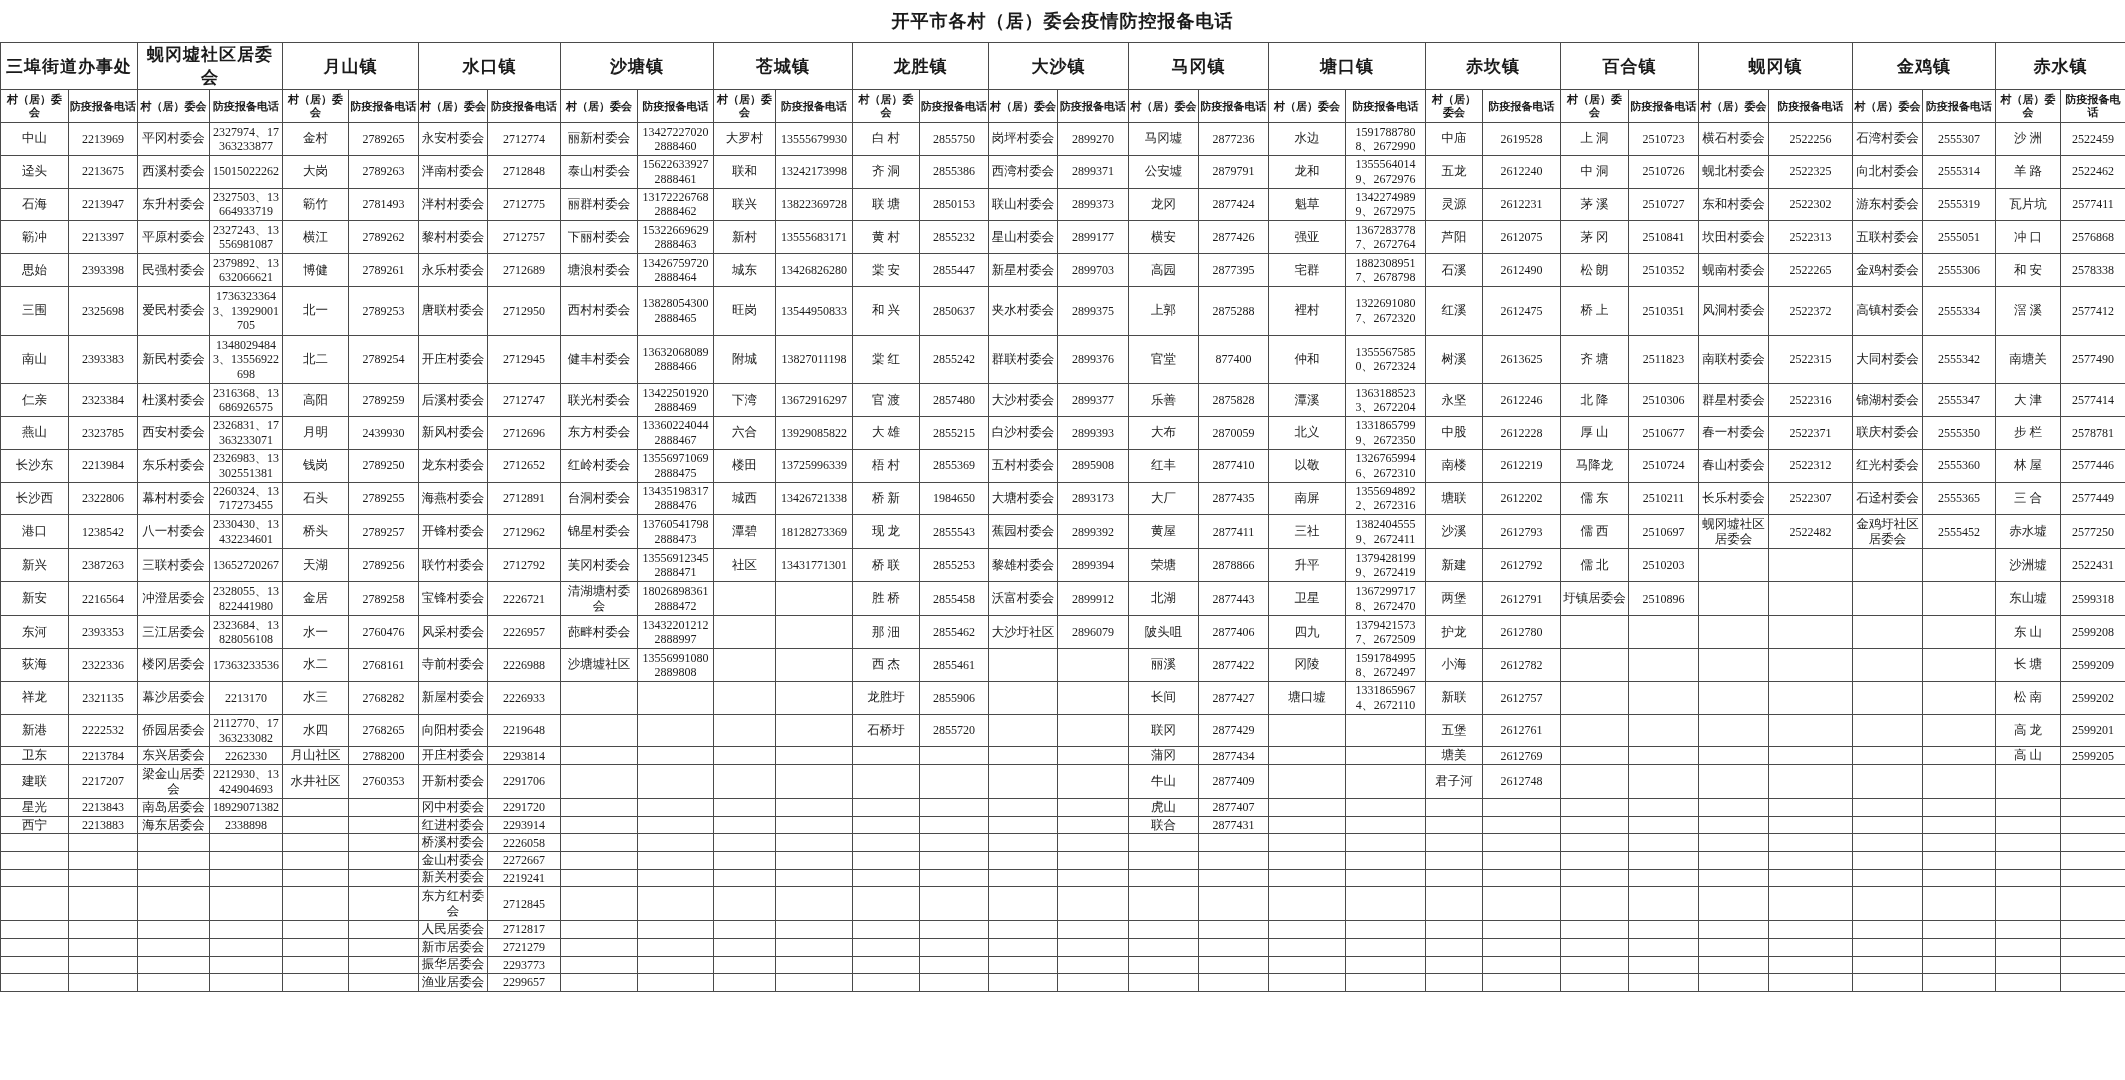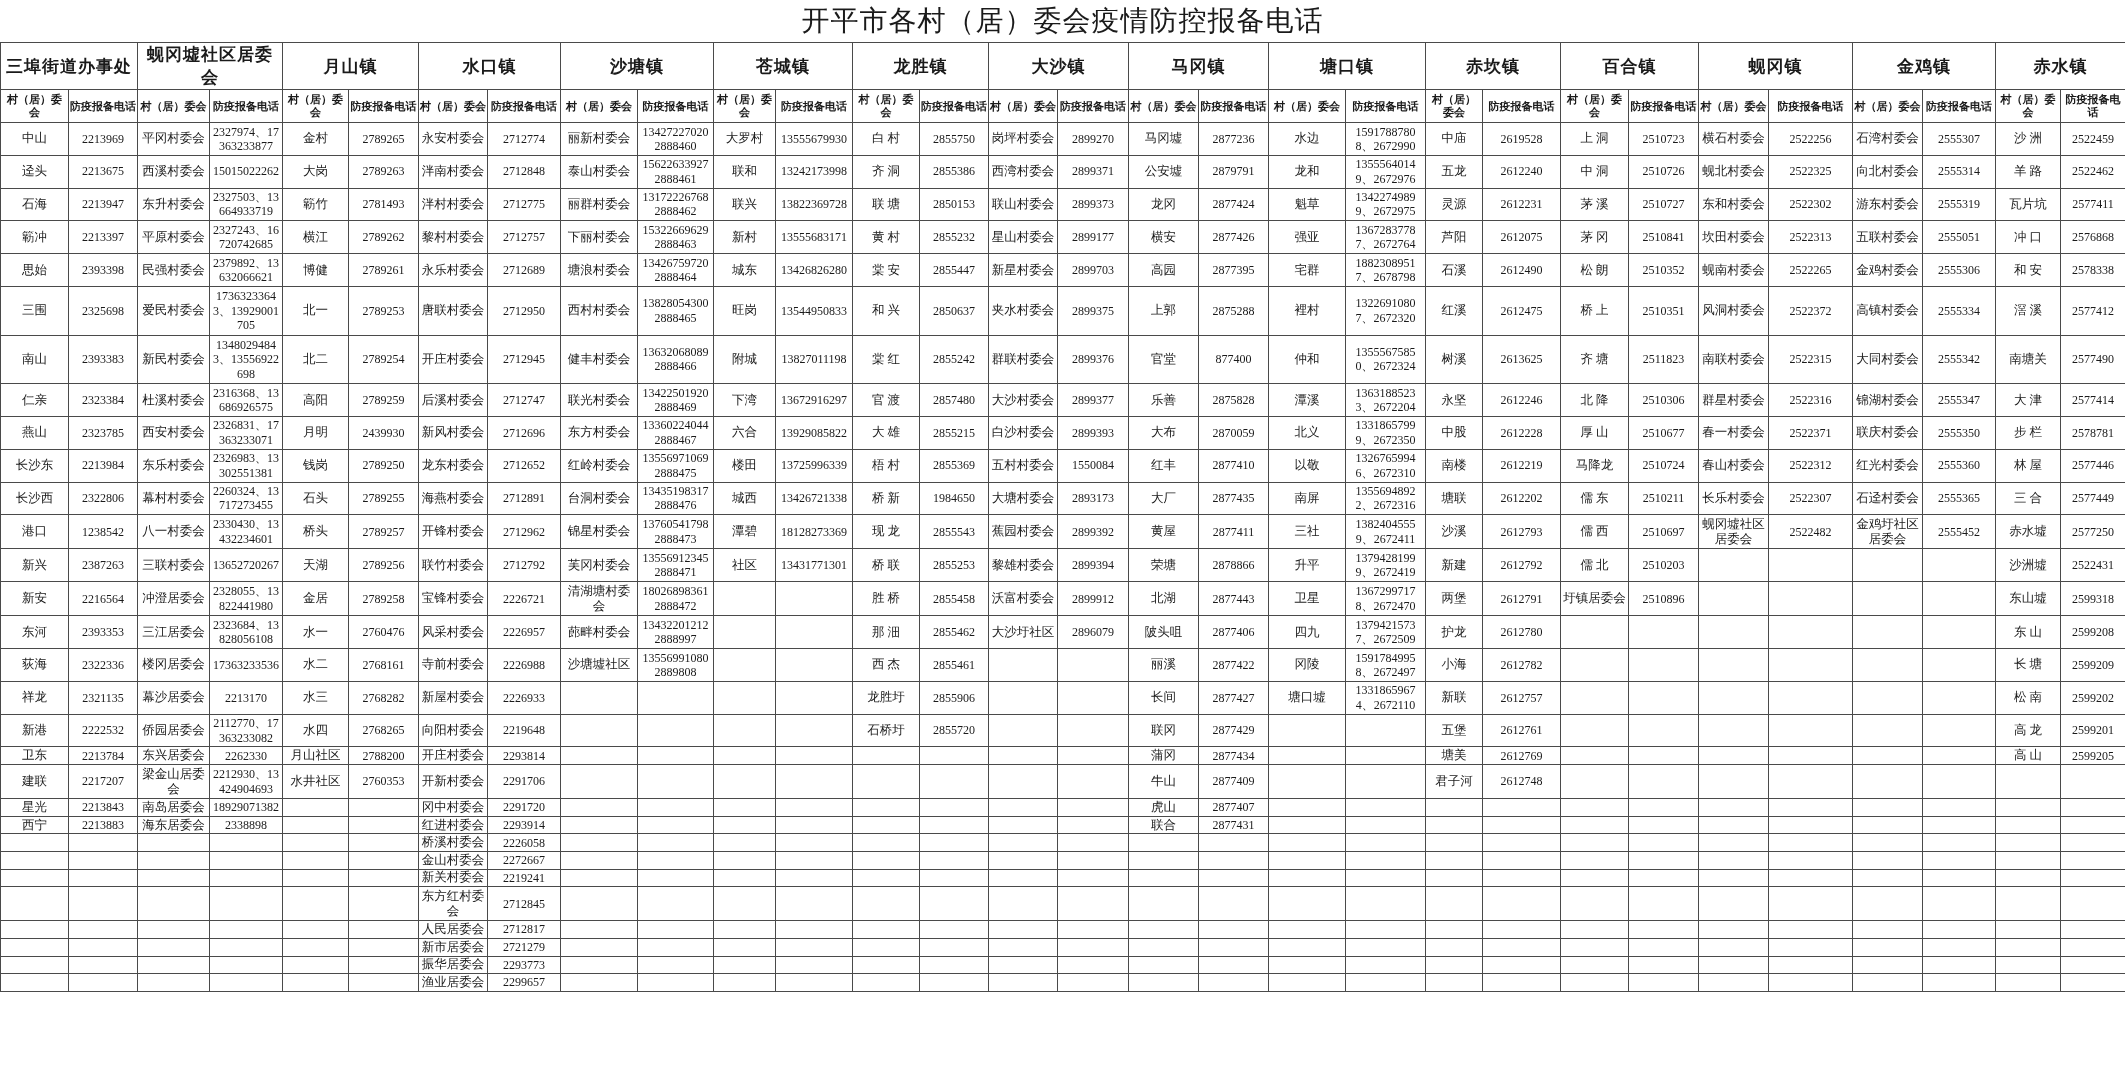"开平市各村（居）委会疫情防控报备电话" #title { font-size: 28px -> 18px; font-weight: normal -> bold }
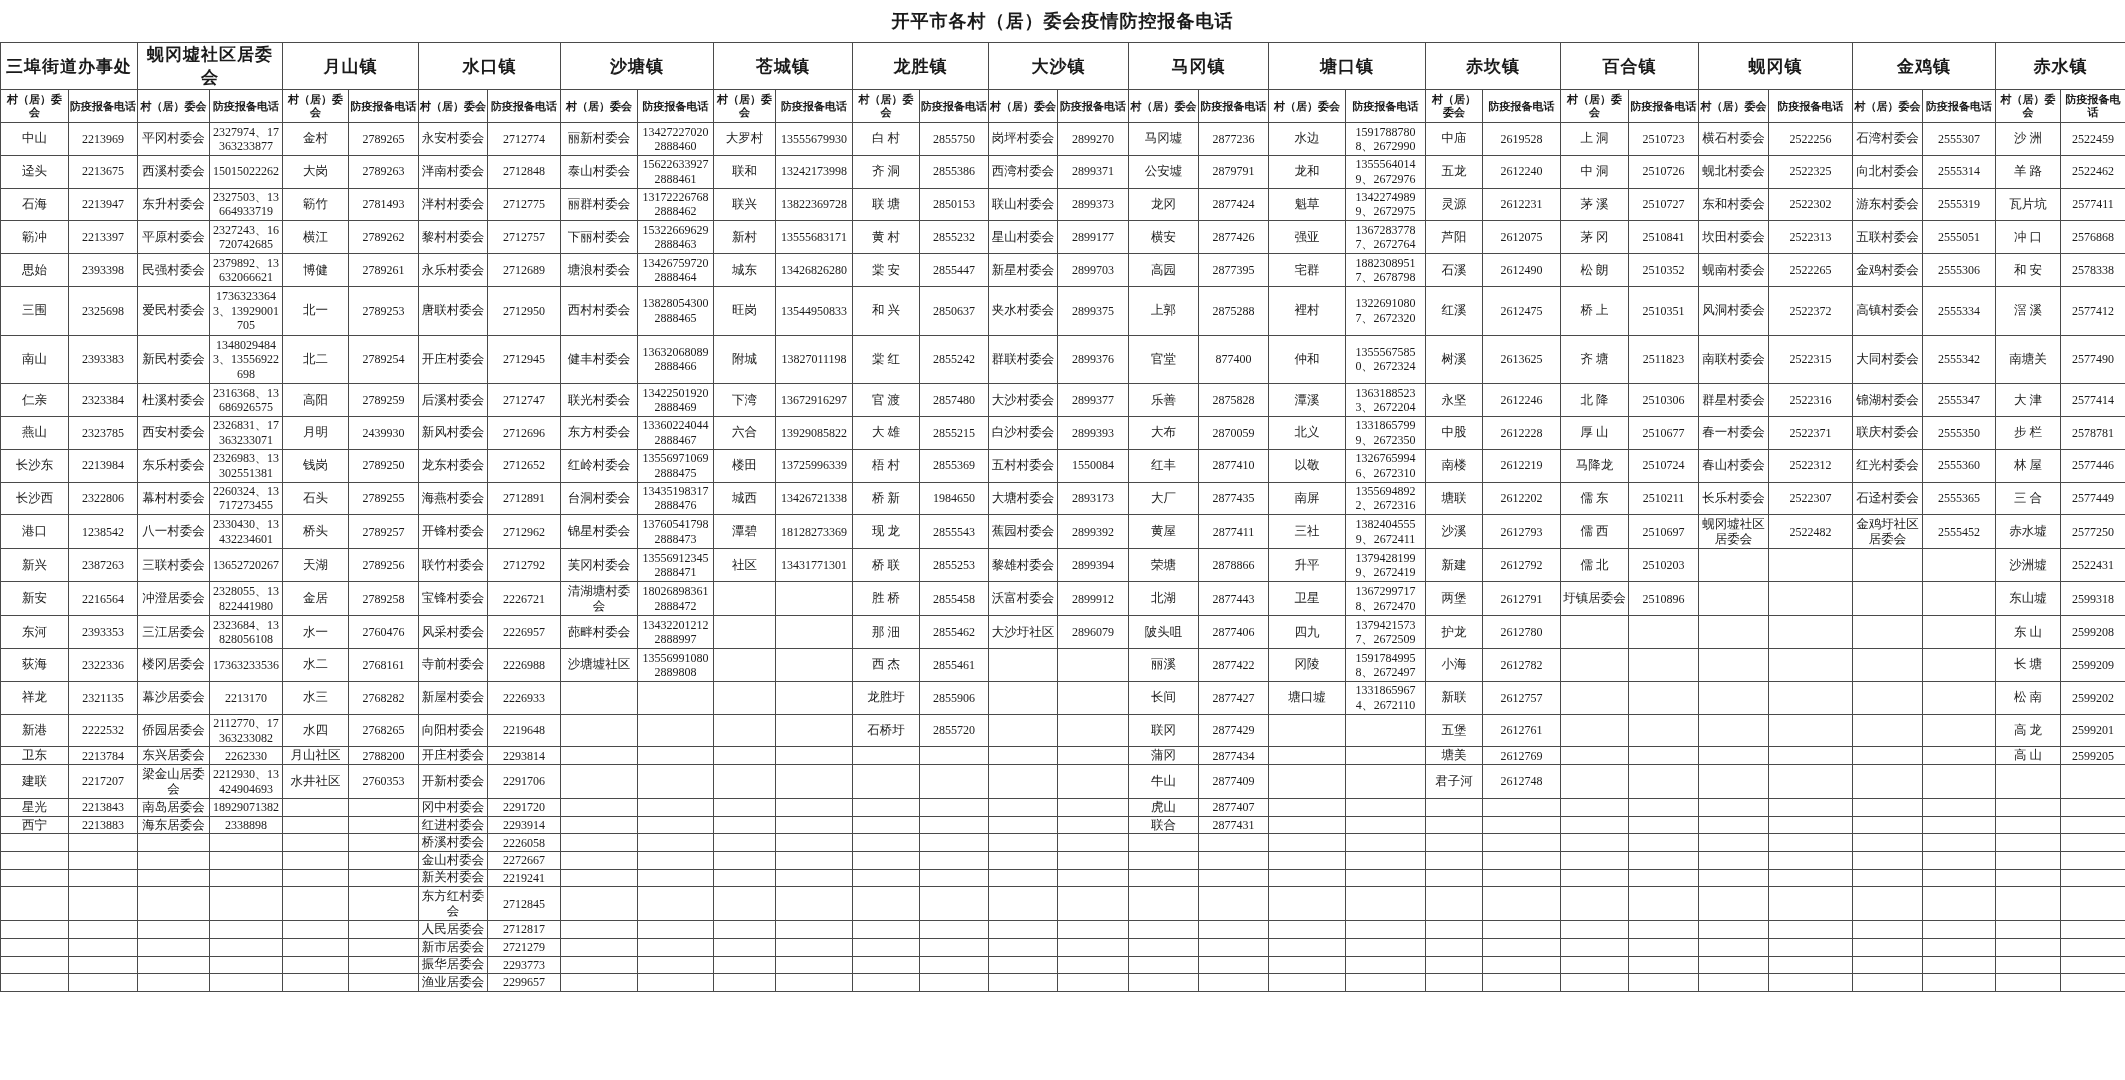"2327243、16720742685" td.vphone { text: 16720742685 -> 13556981087 }
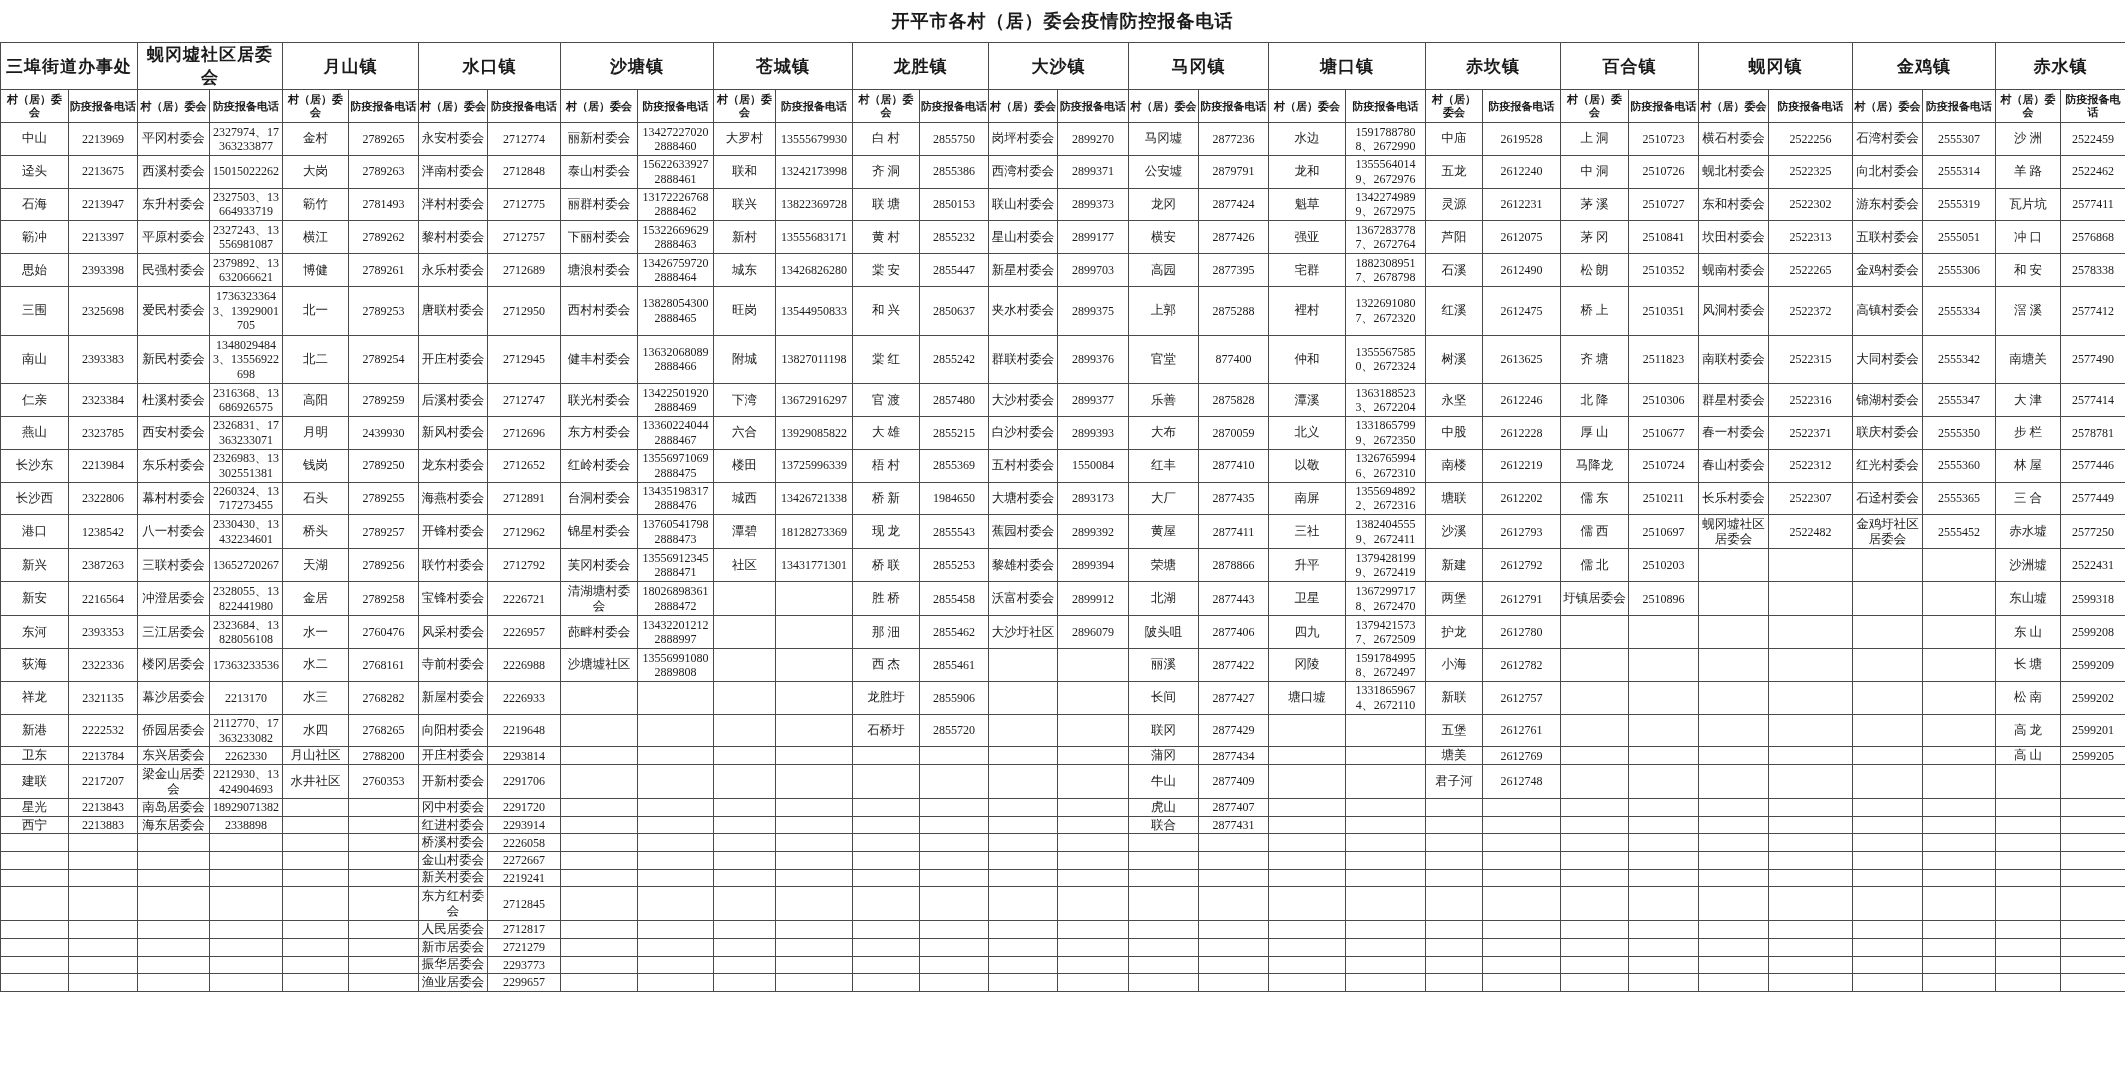"1550084" td.vphone { text: 1550084 -> 2895908 }
